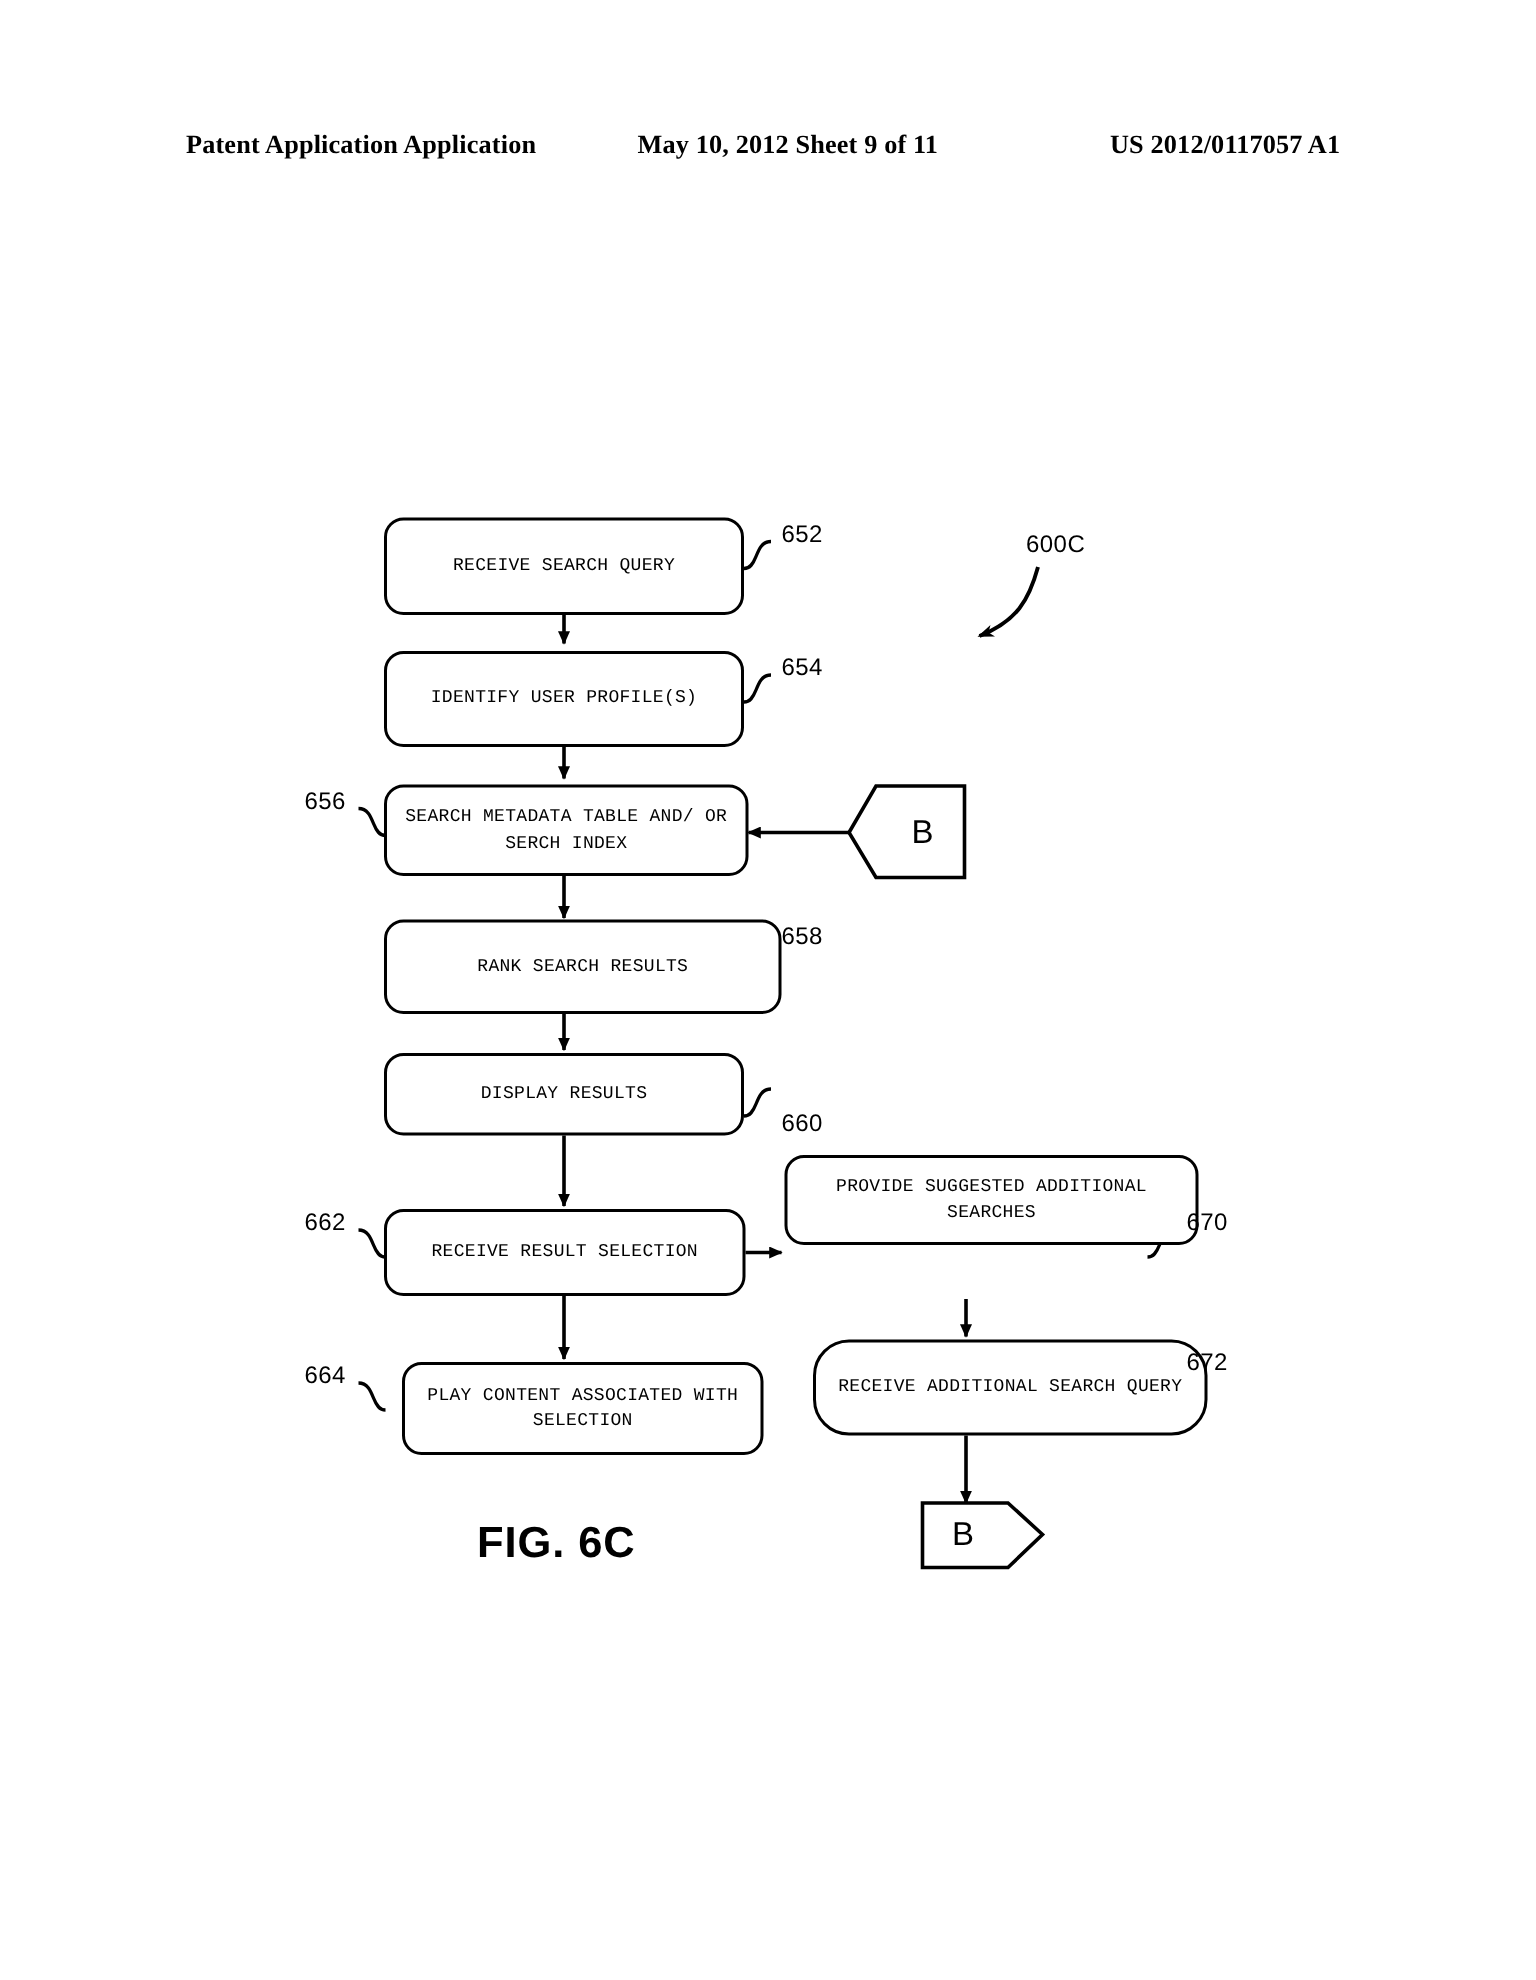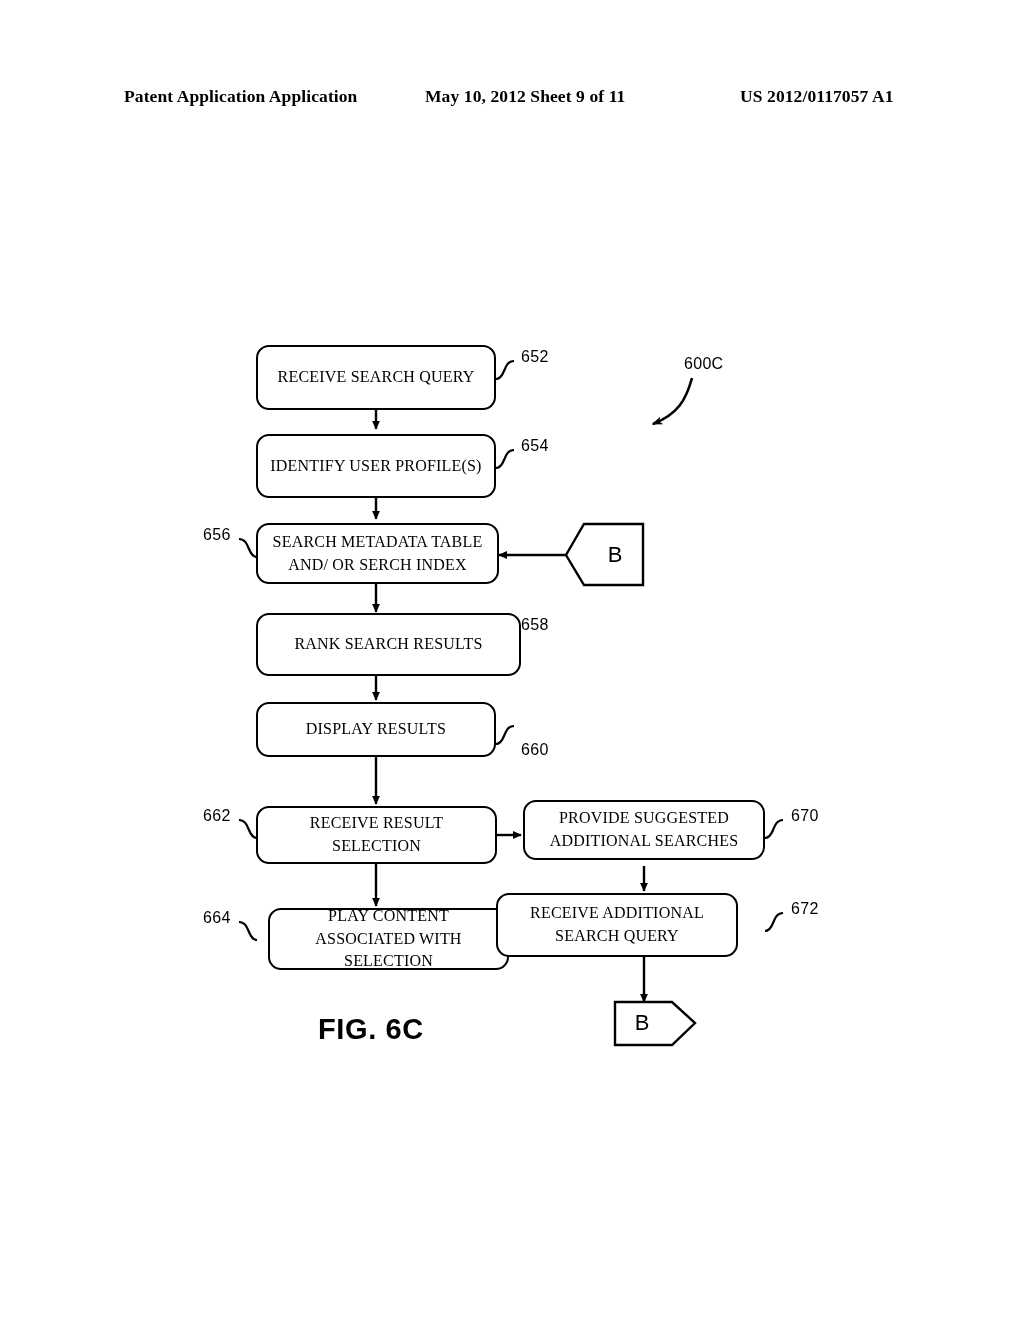"RECEIVE SEARCH QUERY" .flow-box { font-family: Liberation Serif, serif -> Liberation Mono, monospace; font-size: 16px -> 12px }
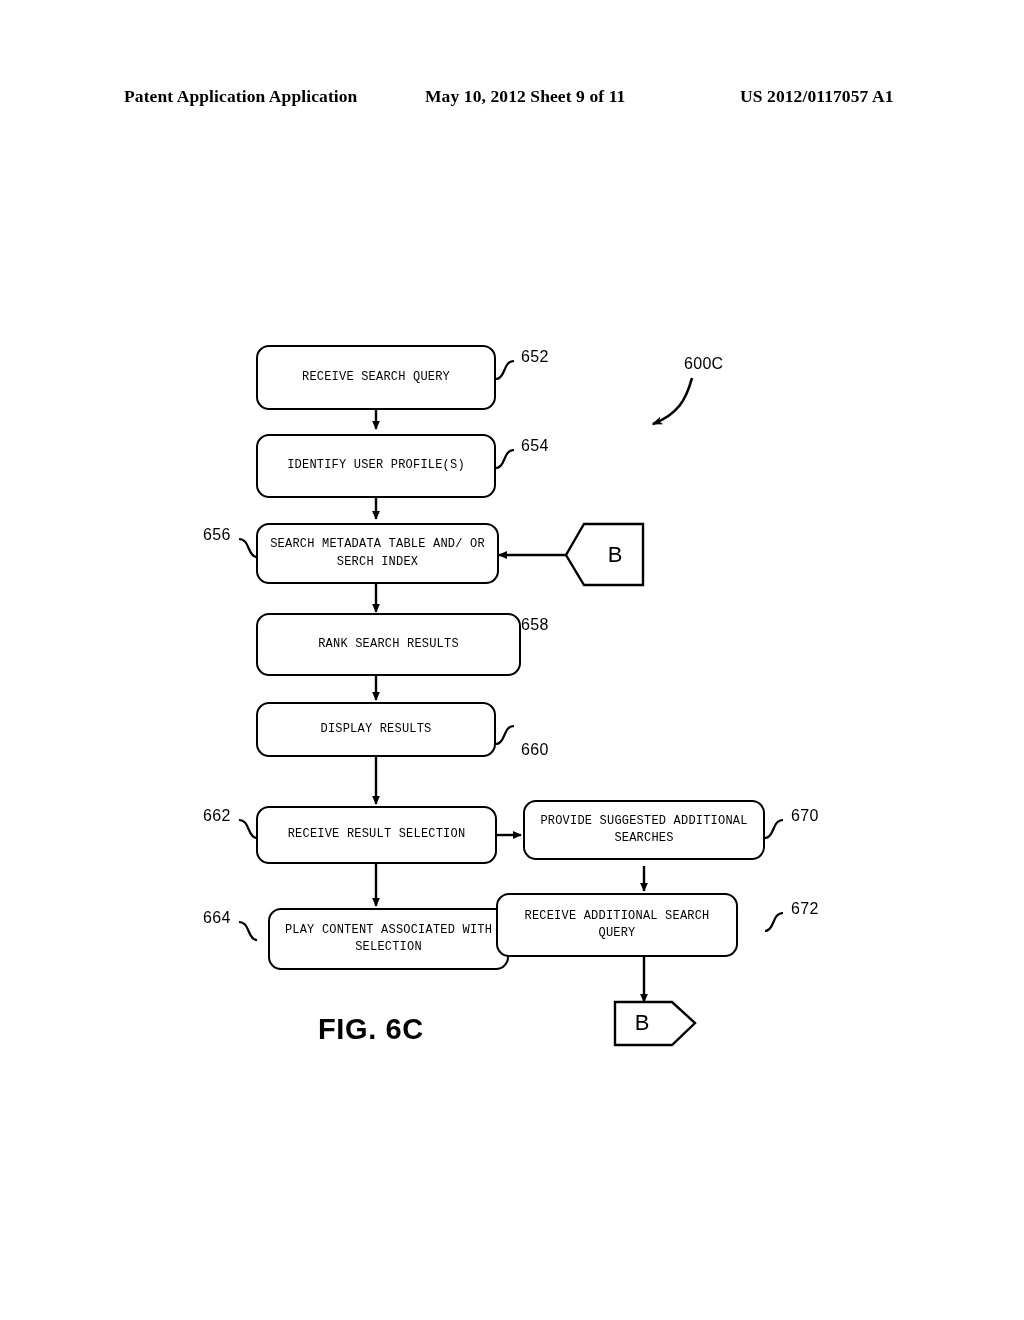"PROVIDE SUGGESTED ADDITIONAL SEARCHES" div.flow-box { top: 800px -> 770px; width: 242px -> 276px }
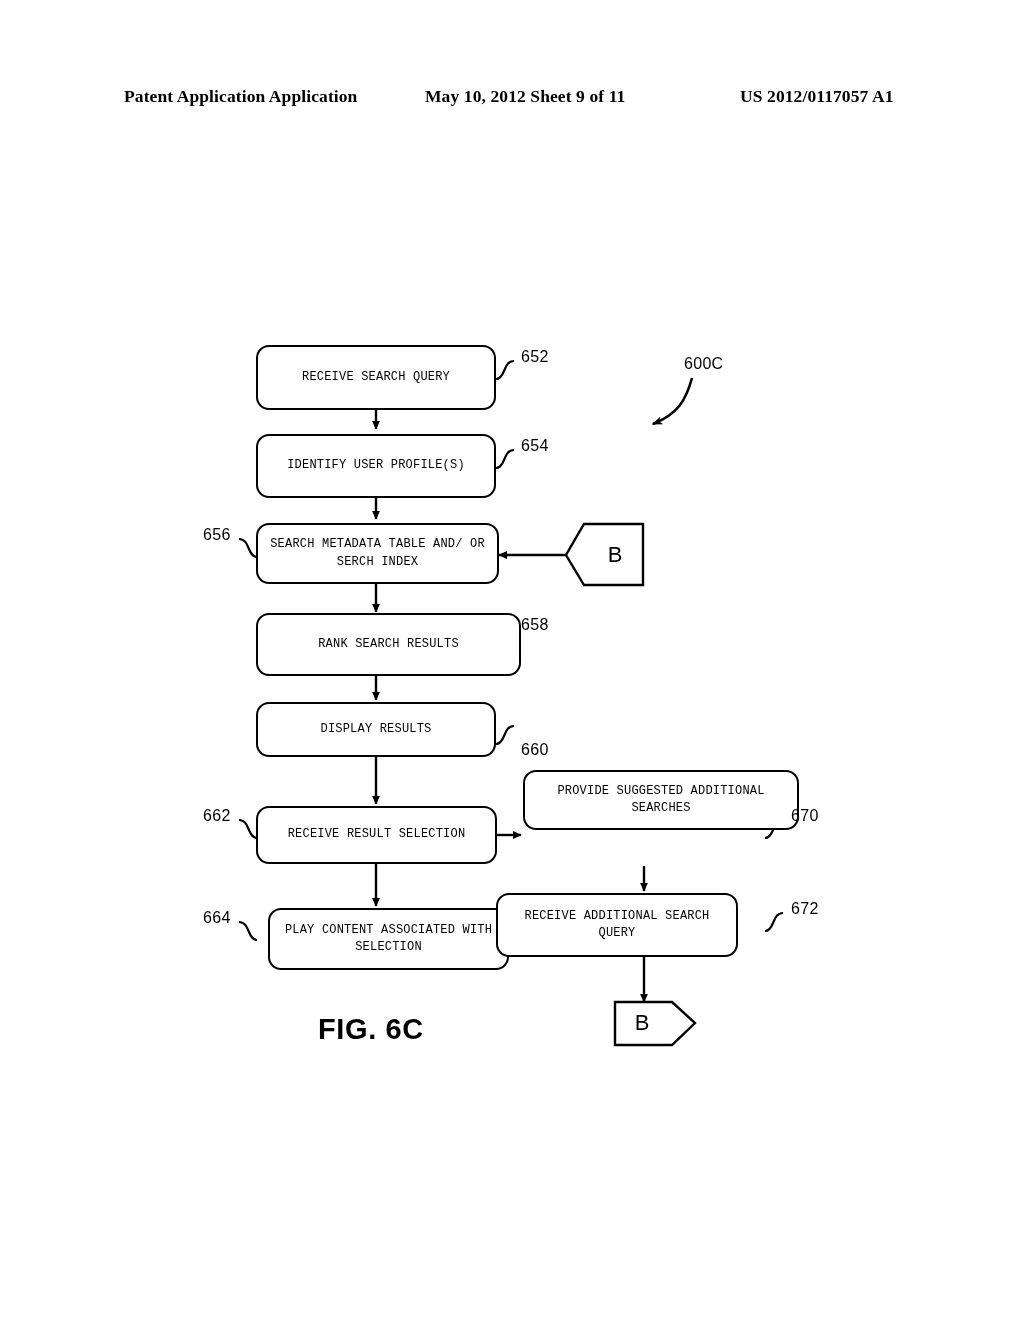"RECEIVE ADDITIONAL SEARCH QUERY" div.flow-box { border-radius: none -> 24px; left: 496px -> 542px; width: 242px -> 263px }
